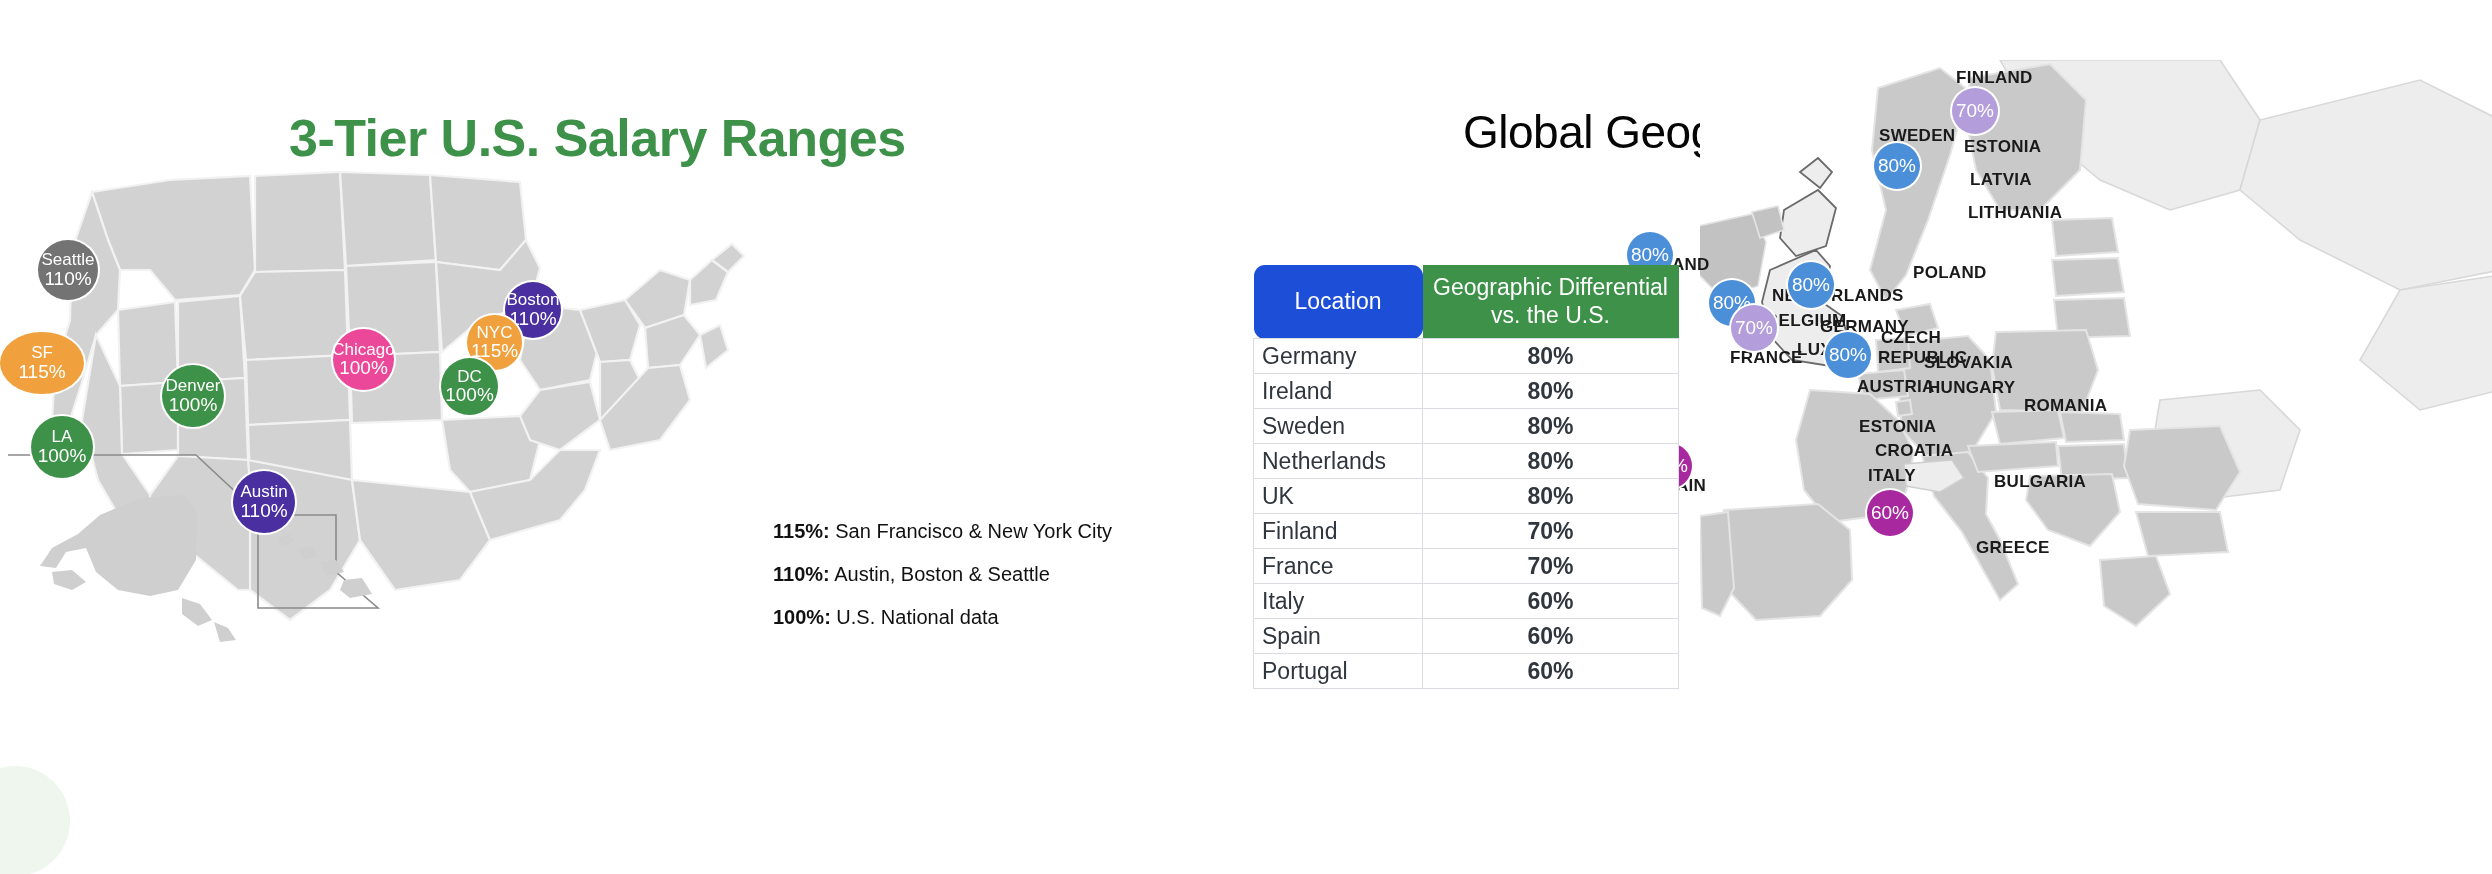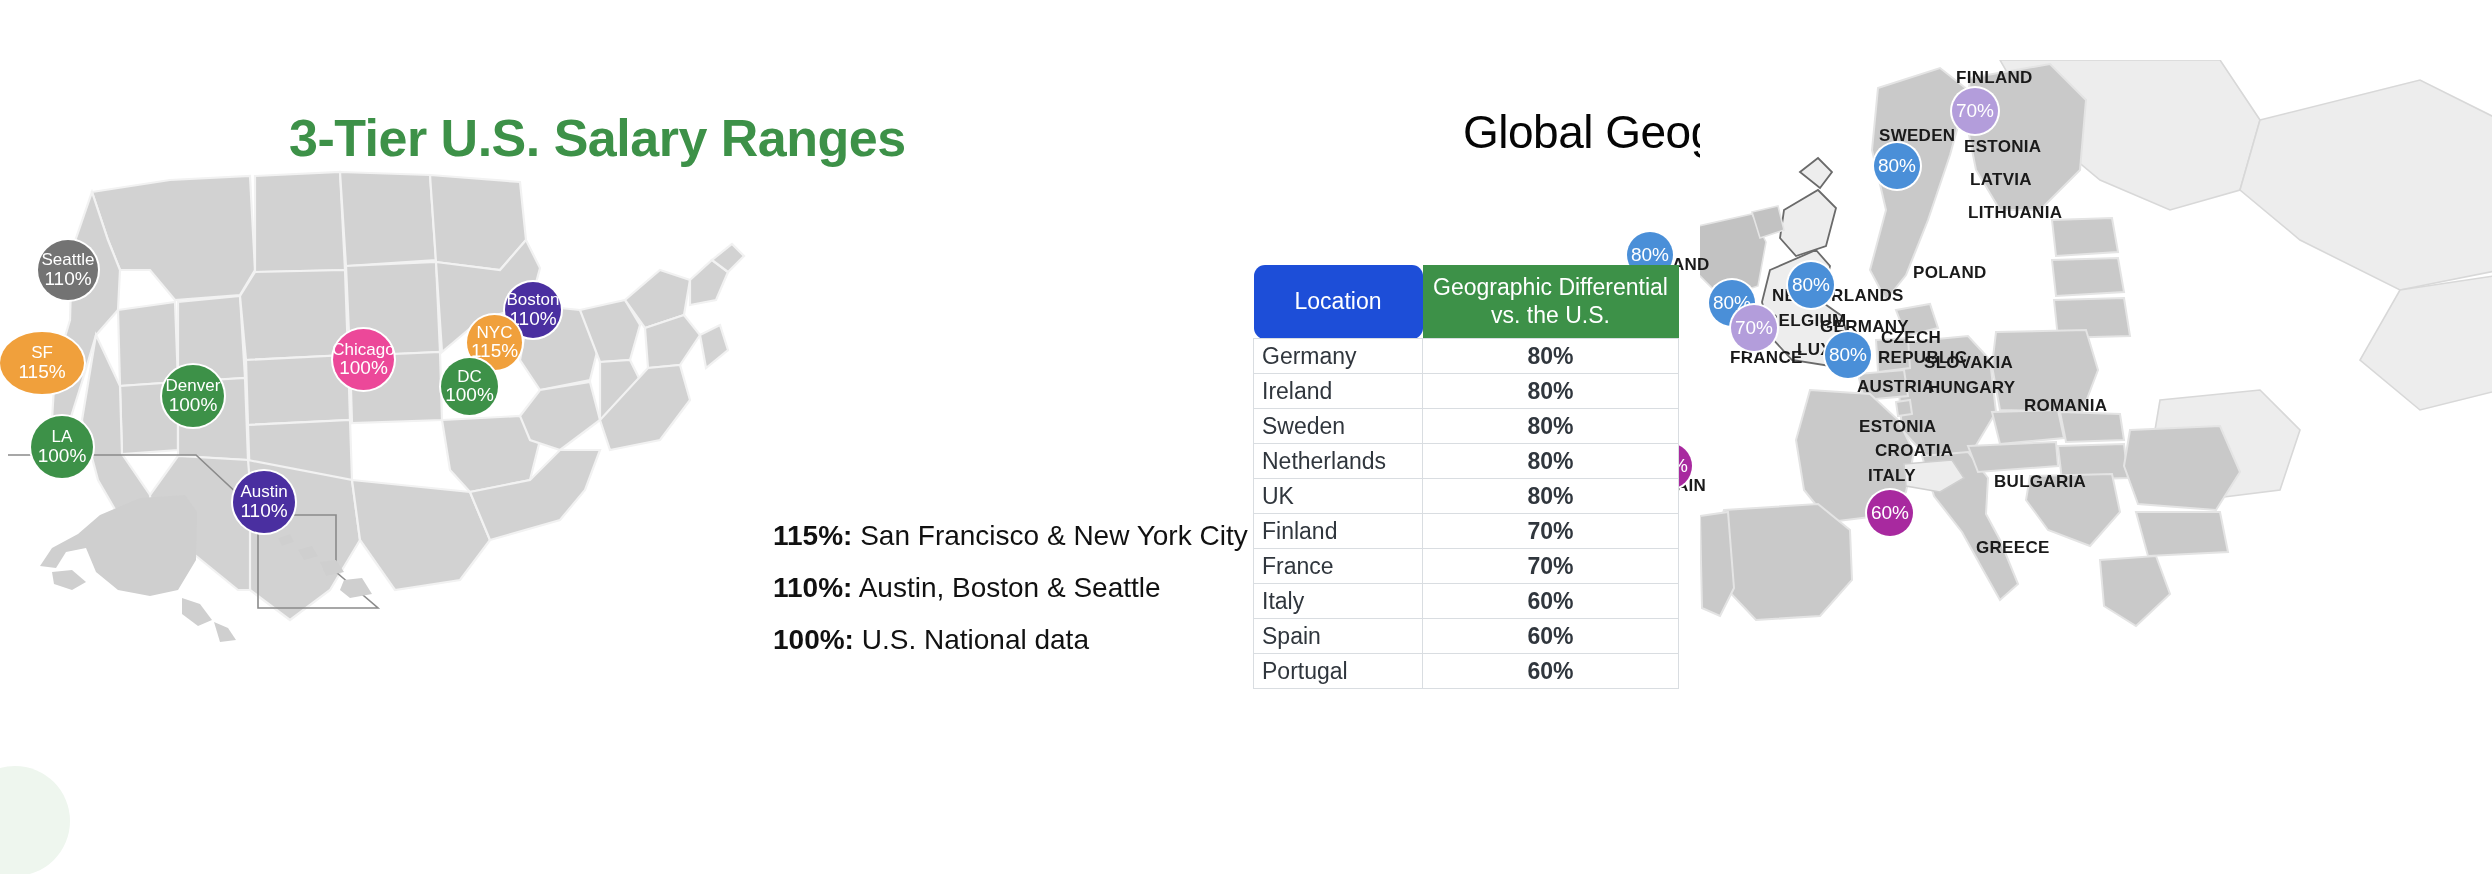"115%: San Francisco & New" .legend-row { font-size: 28px -> 20px }
